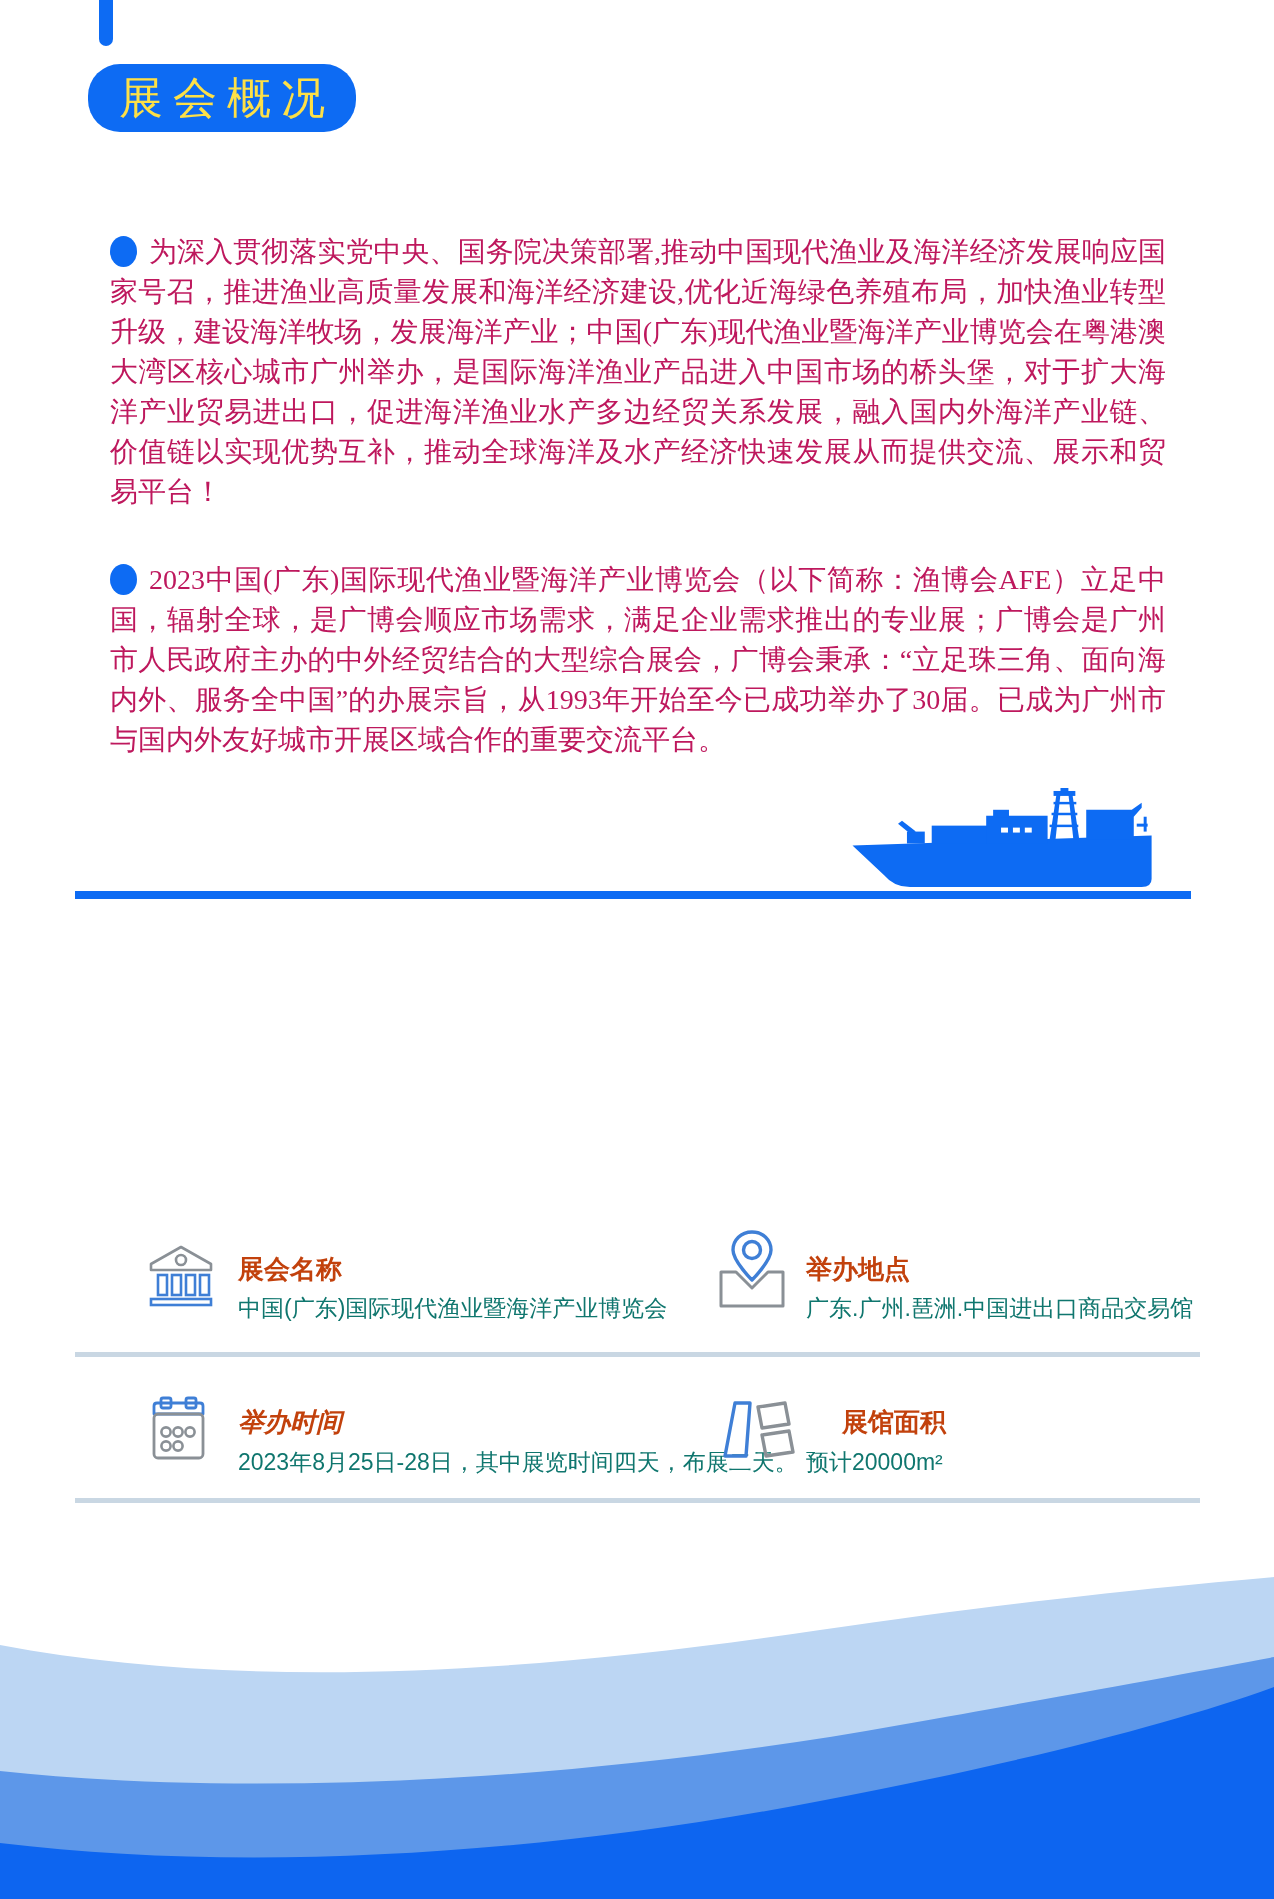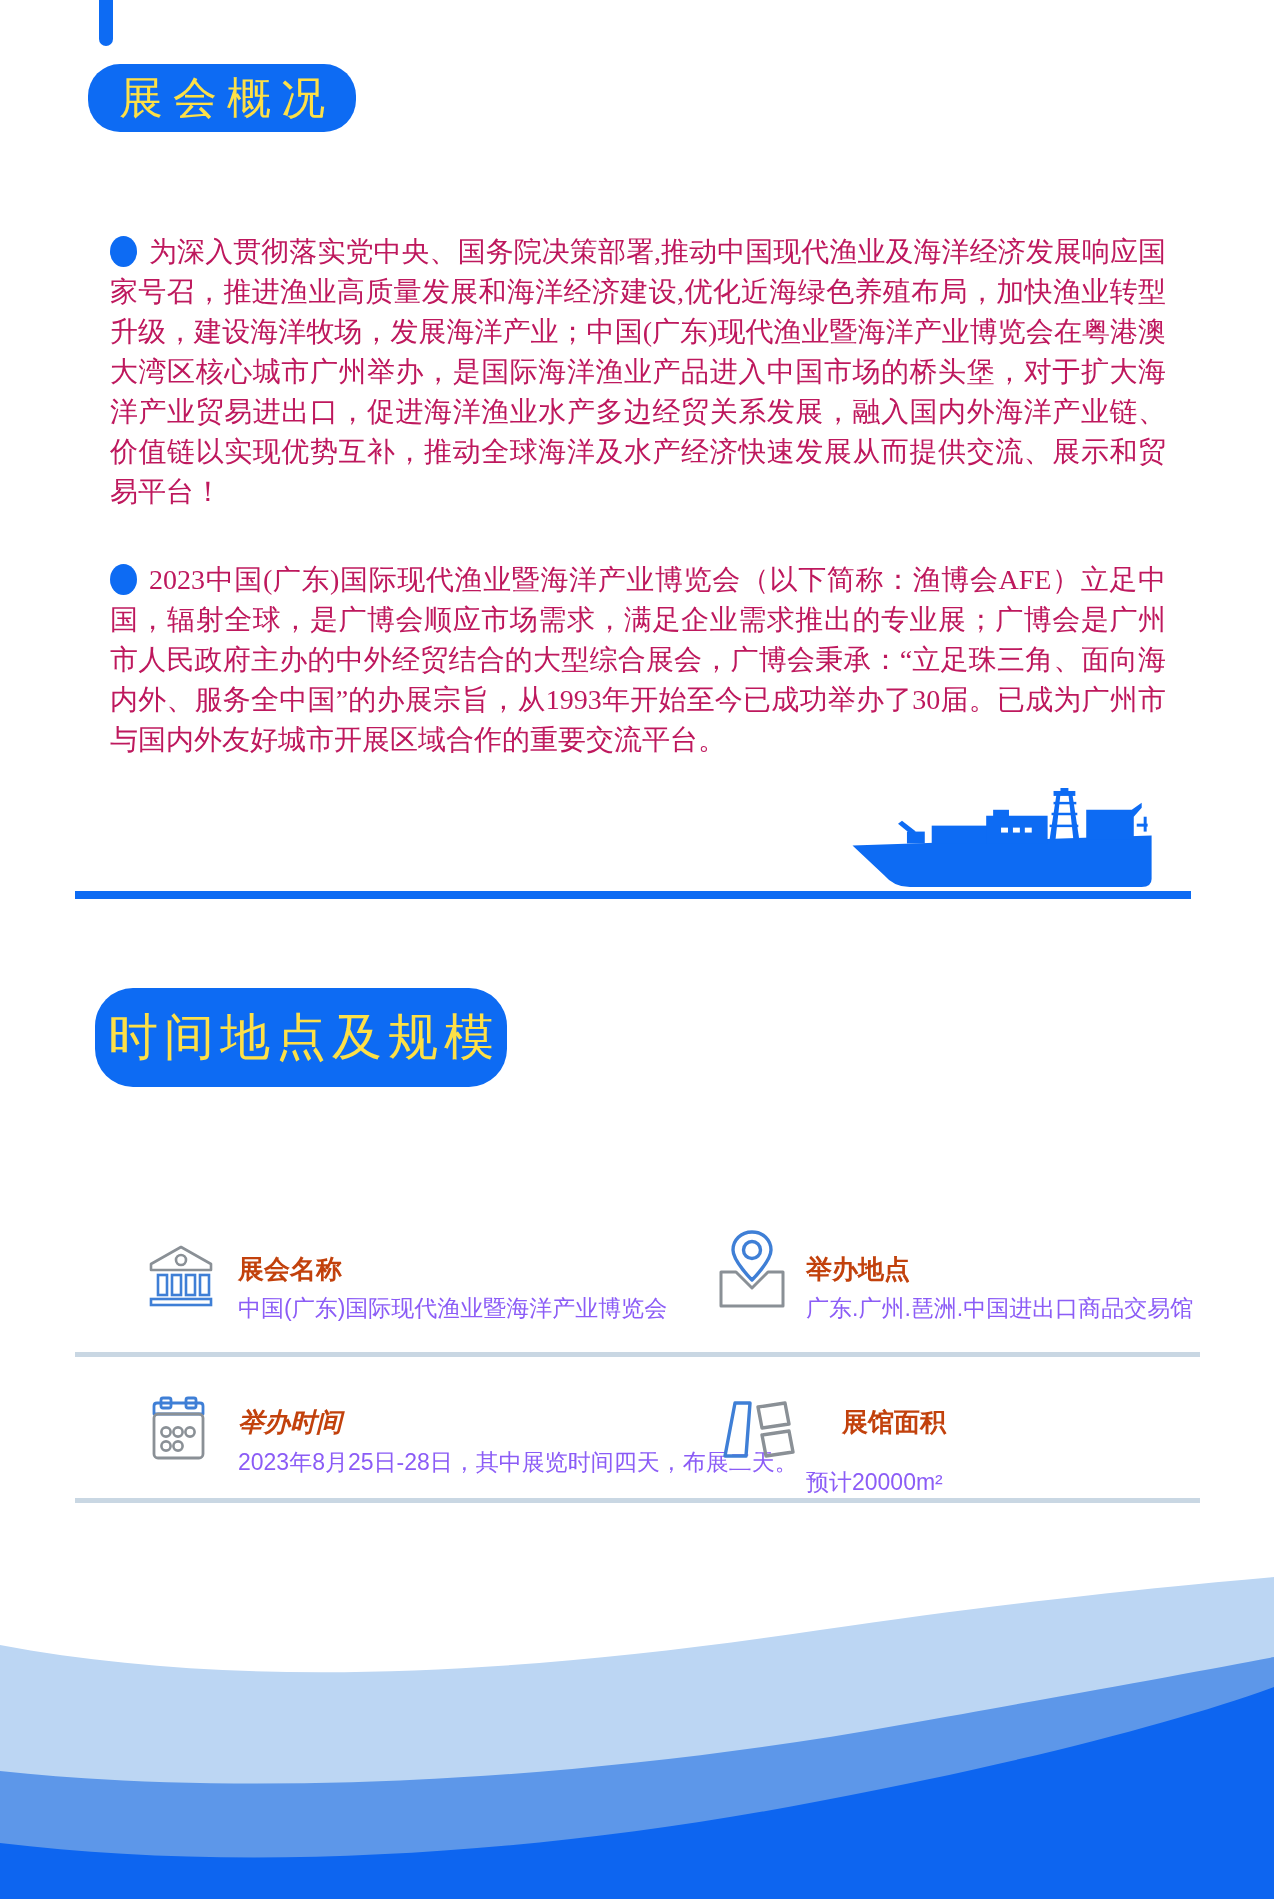"时间地点及规模" div.blob { html: <div> <span>时间地点及规模</span> </div> -> none }
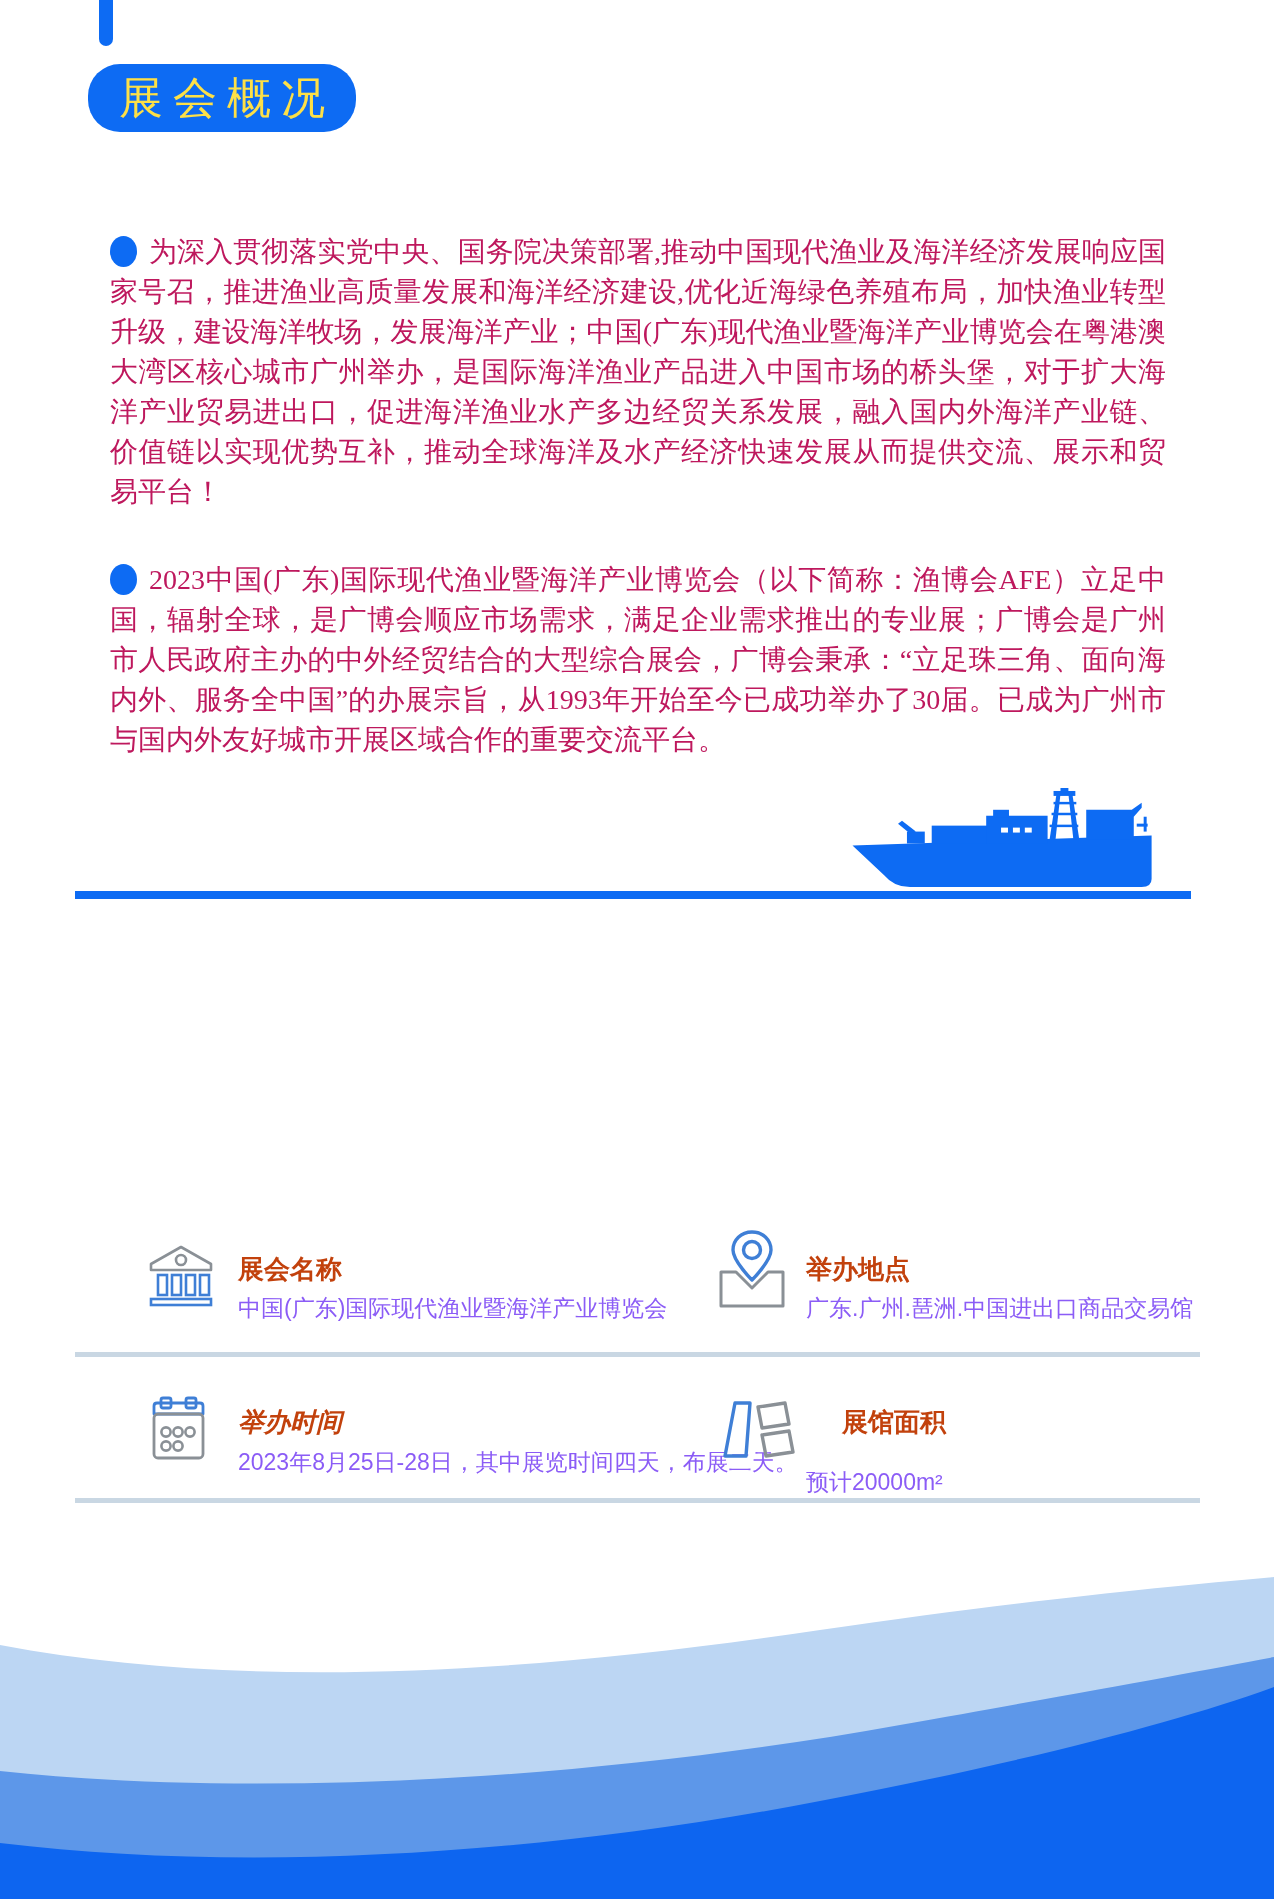"中国(广东)国际现代渔业暨海洋产业博览会" .info-value { color: #8b5cf6 -> #0f766e }
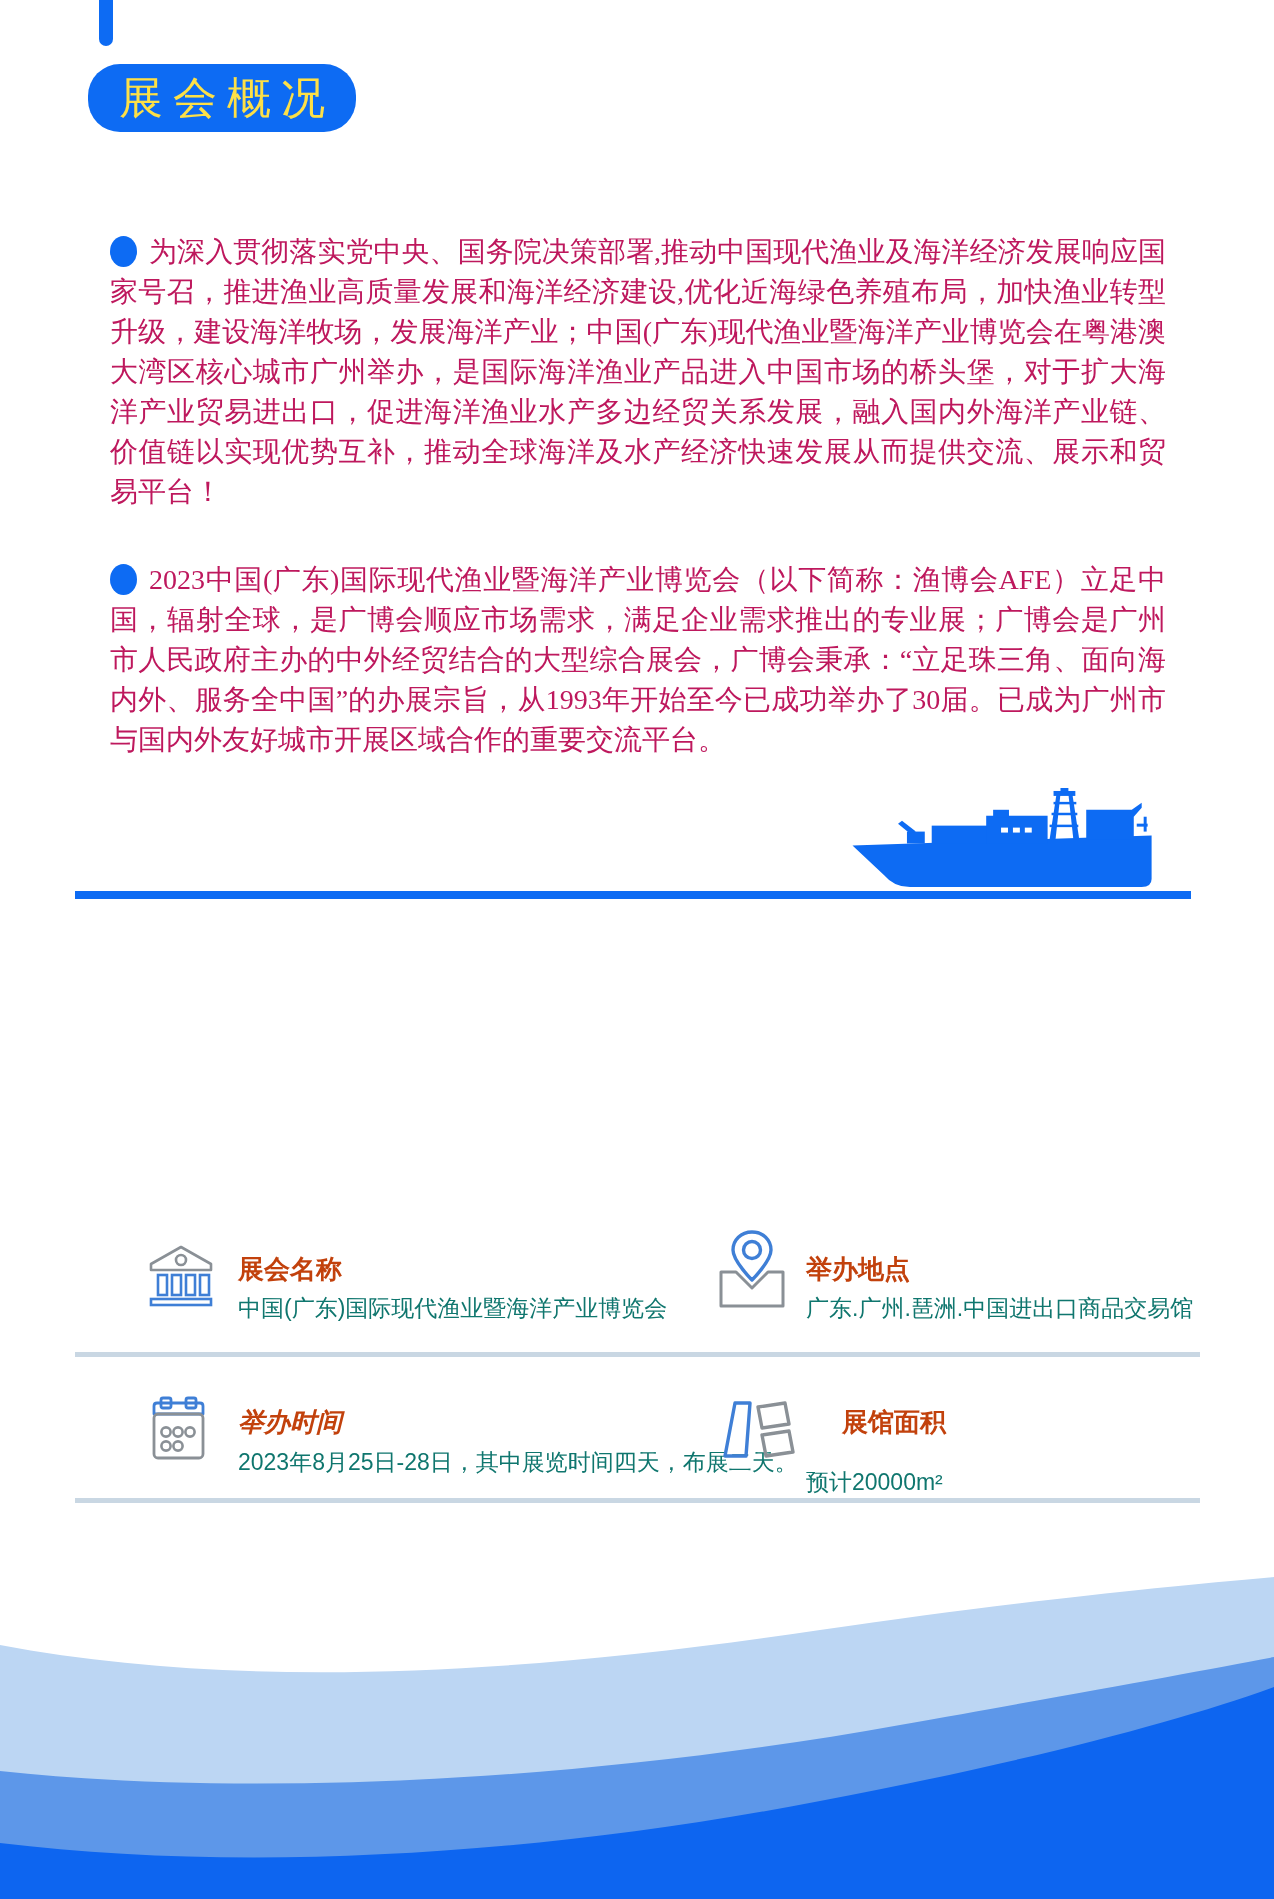"预计20000m²" div.info-value { margin-top: 20px -> none }
